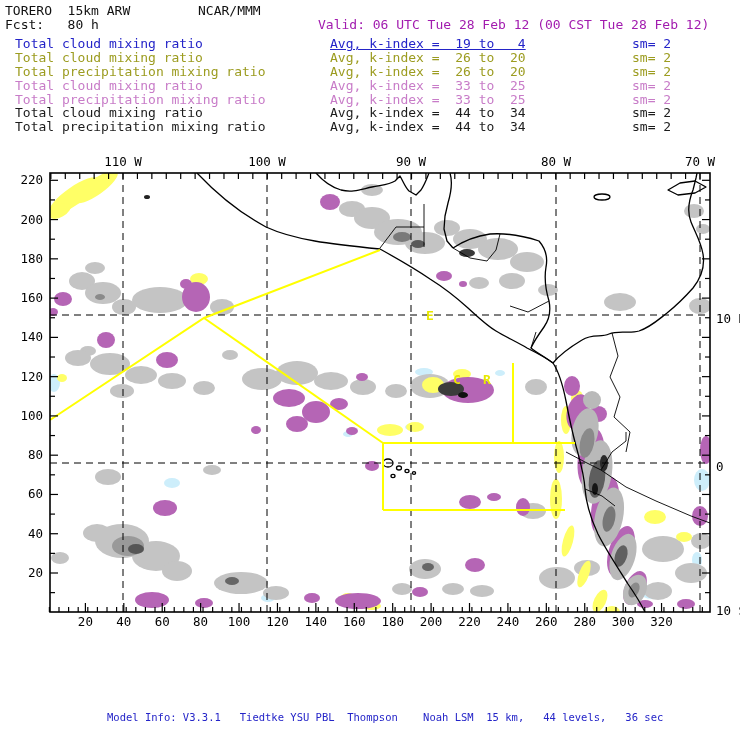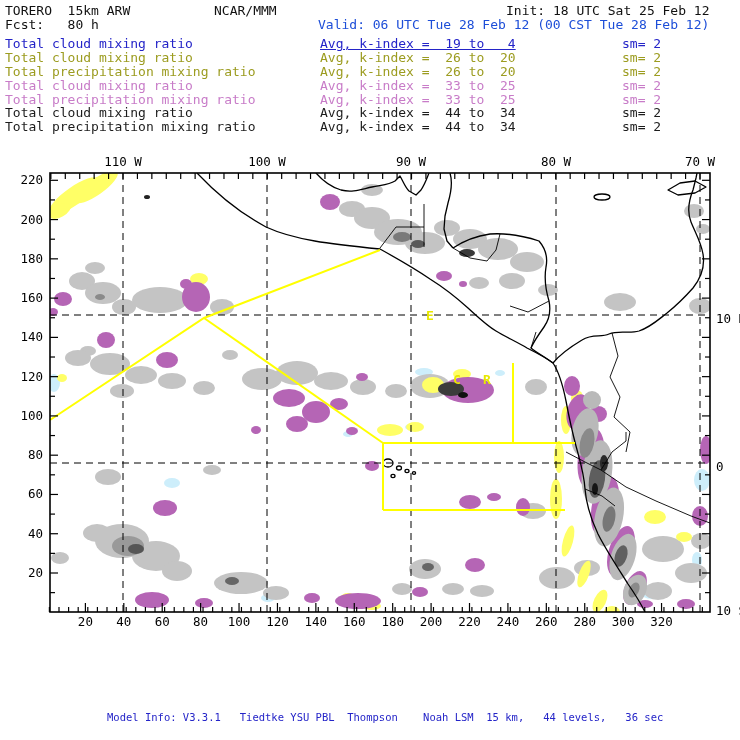"NCAR/MMM" span.abs { left: 214px -> 198px }
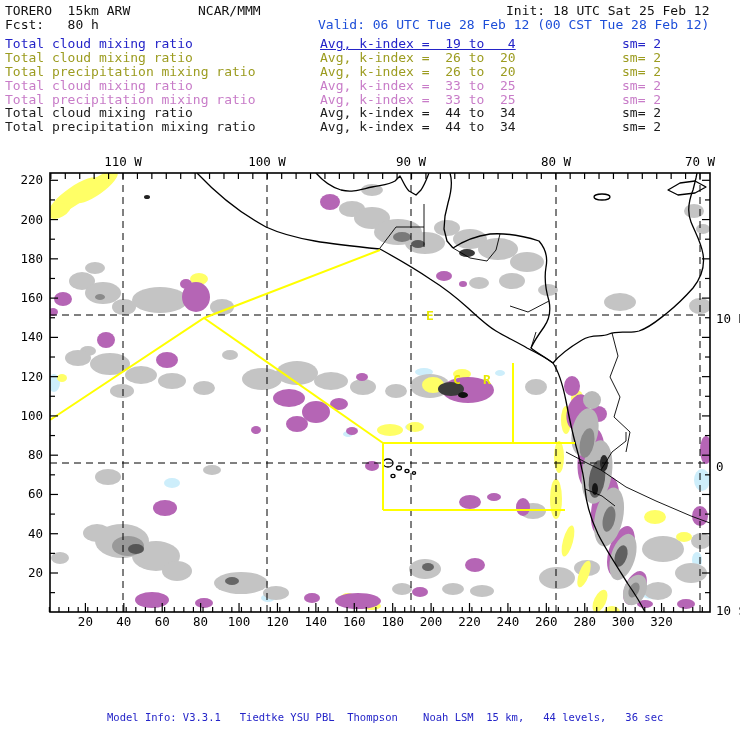"Init: 18 UTC Sat 25" span.abs { html: <span>Init: 18 UTC Sat 25 Feb 12</span> -> none }
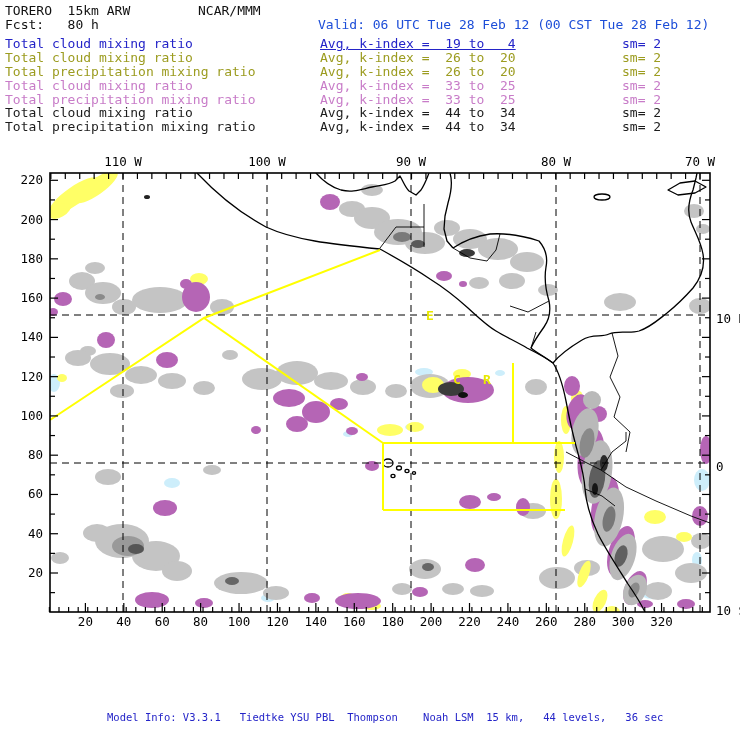"Valid: 06 UTC Tue 28" span.abs { color: #1d4ed8 -> #a21caf }
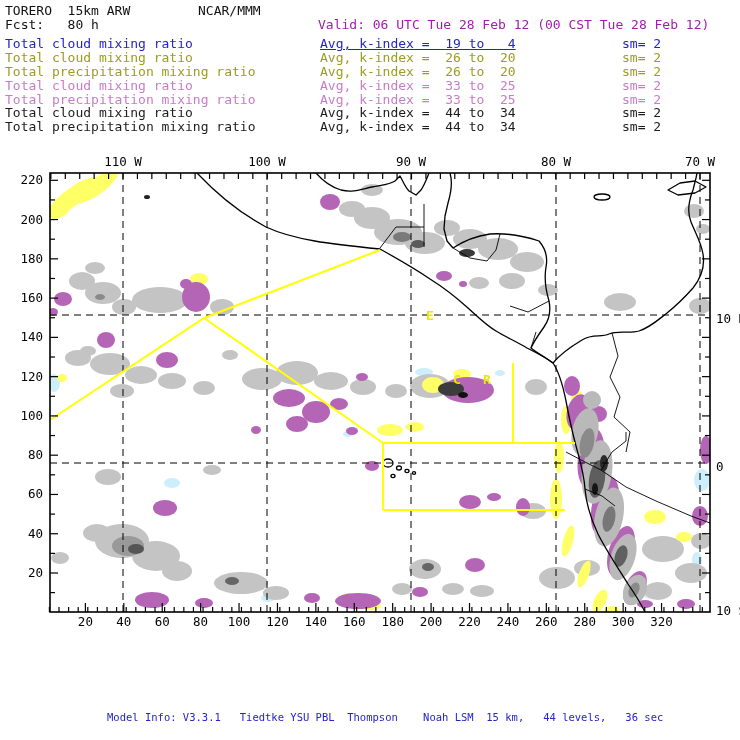"Total cloud mixing ratio" .lrow span { margin-left: none -> 10px }
